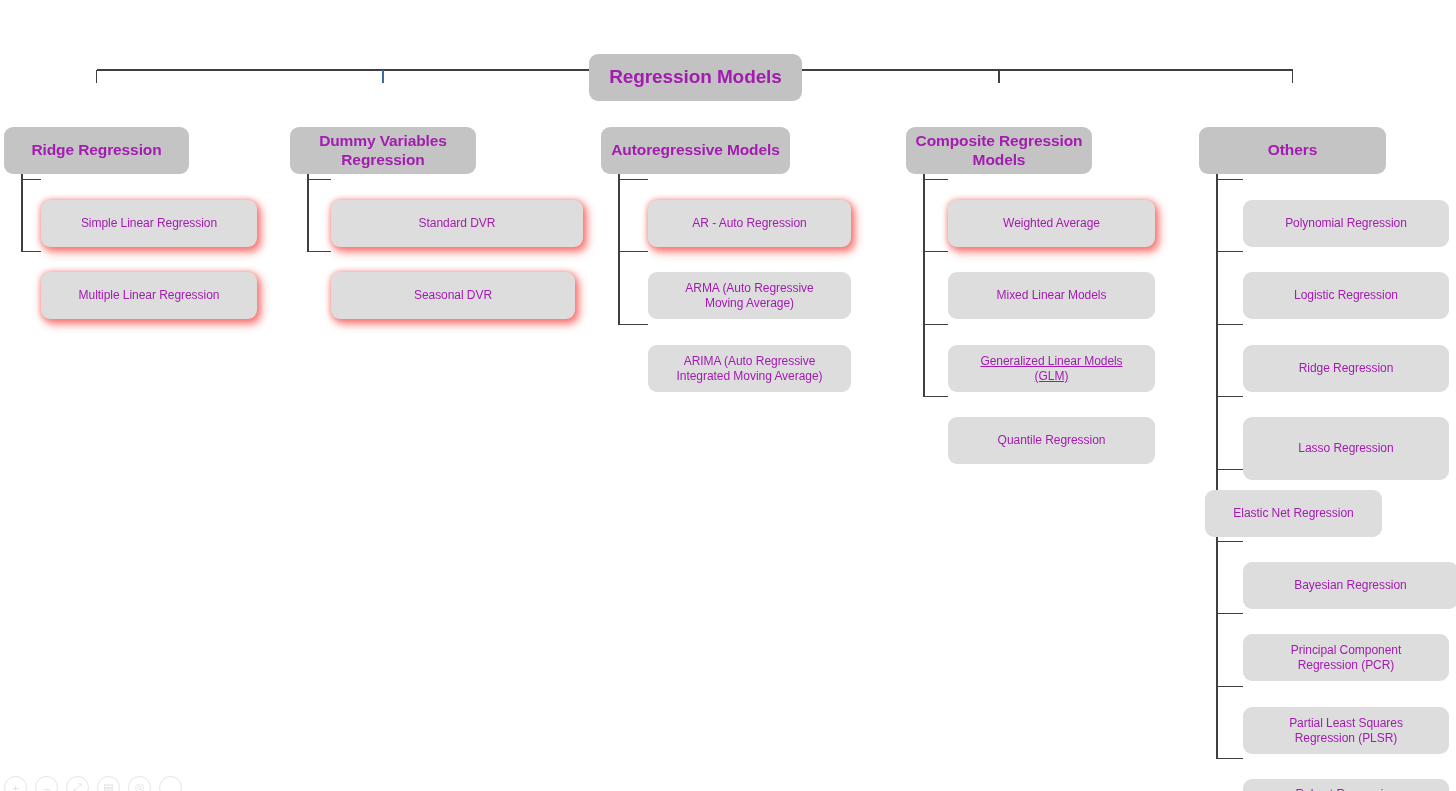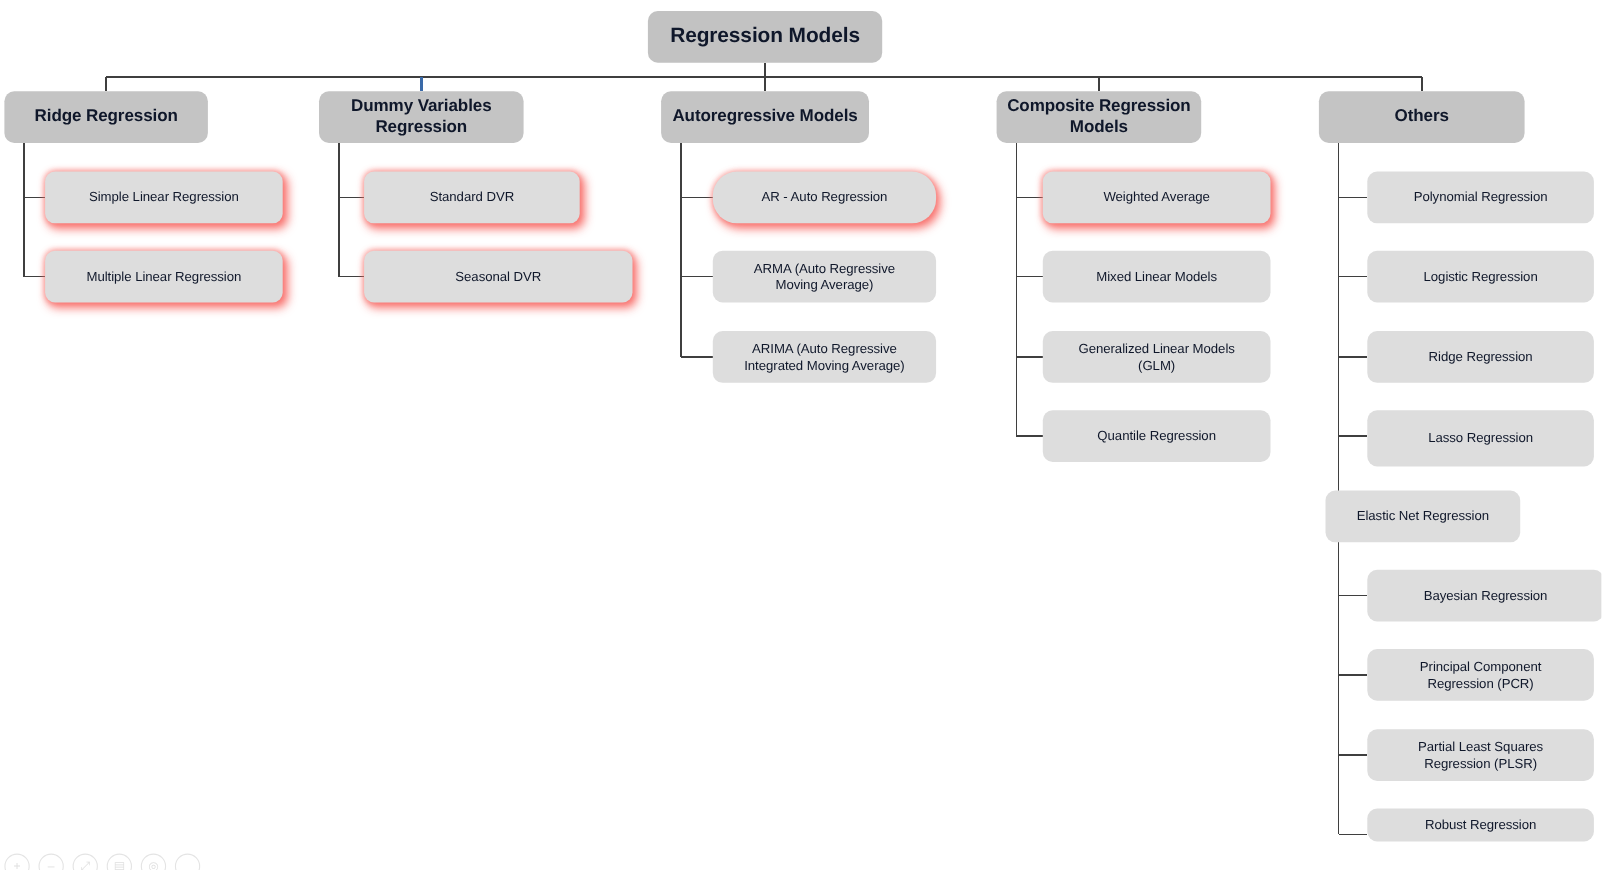"Regression Models" .node { color: #0f172a -> #a21caf; margin-top: none -> 44px }
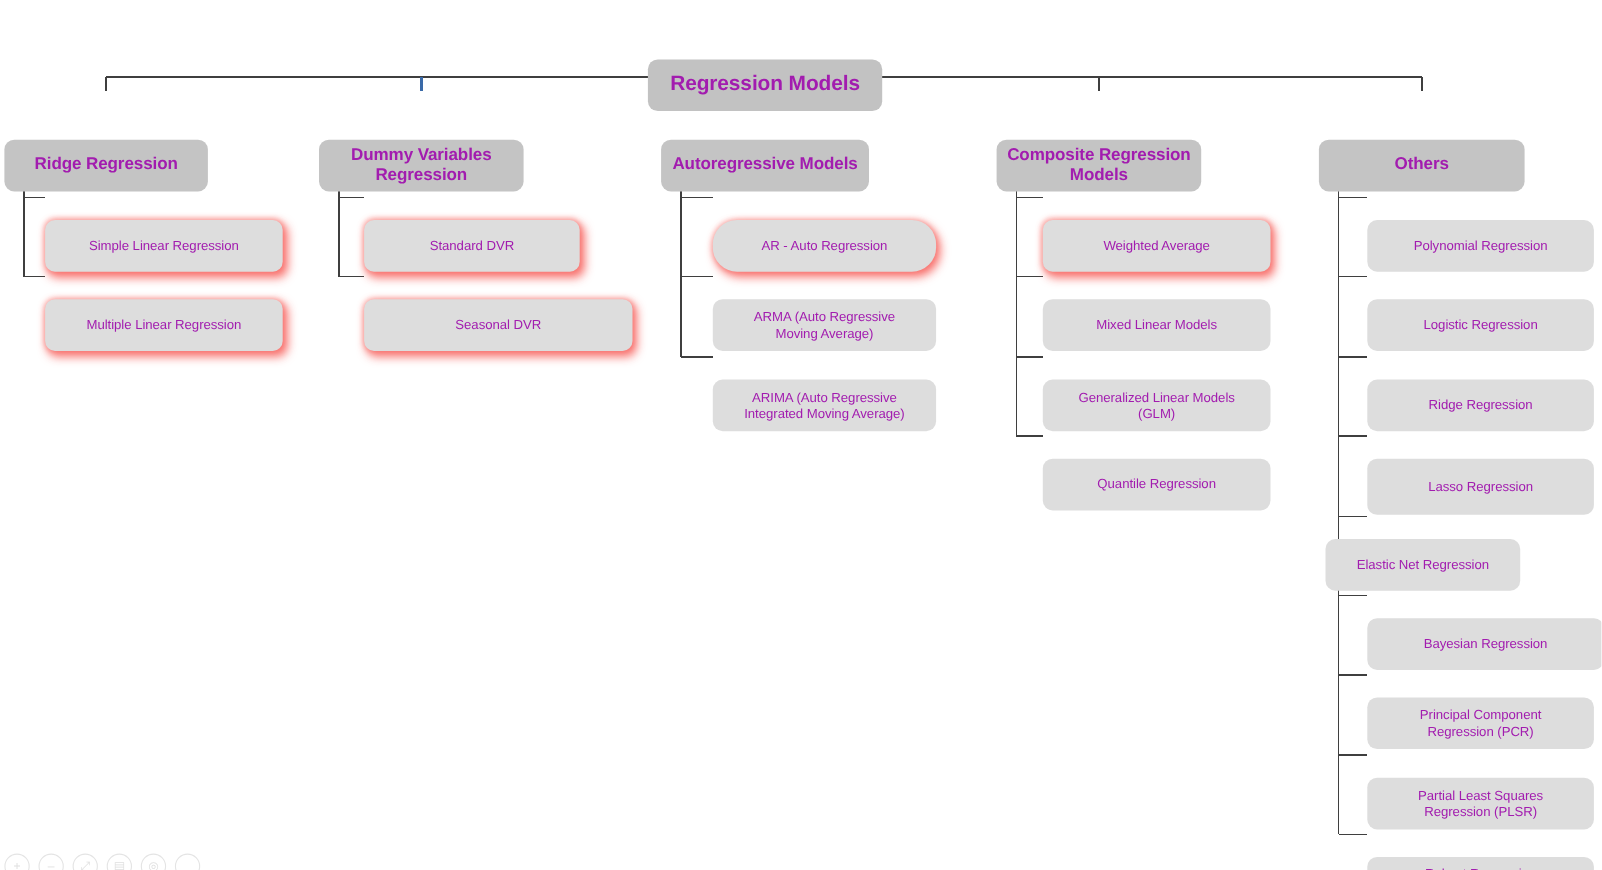"Standard DVR" div.node { width: 196px -> 252px }
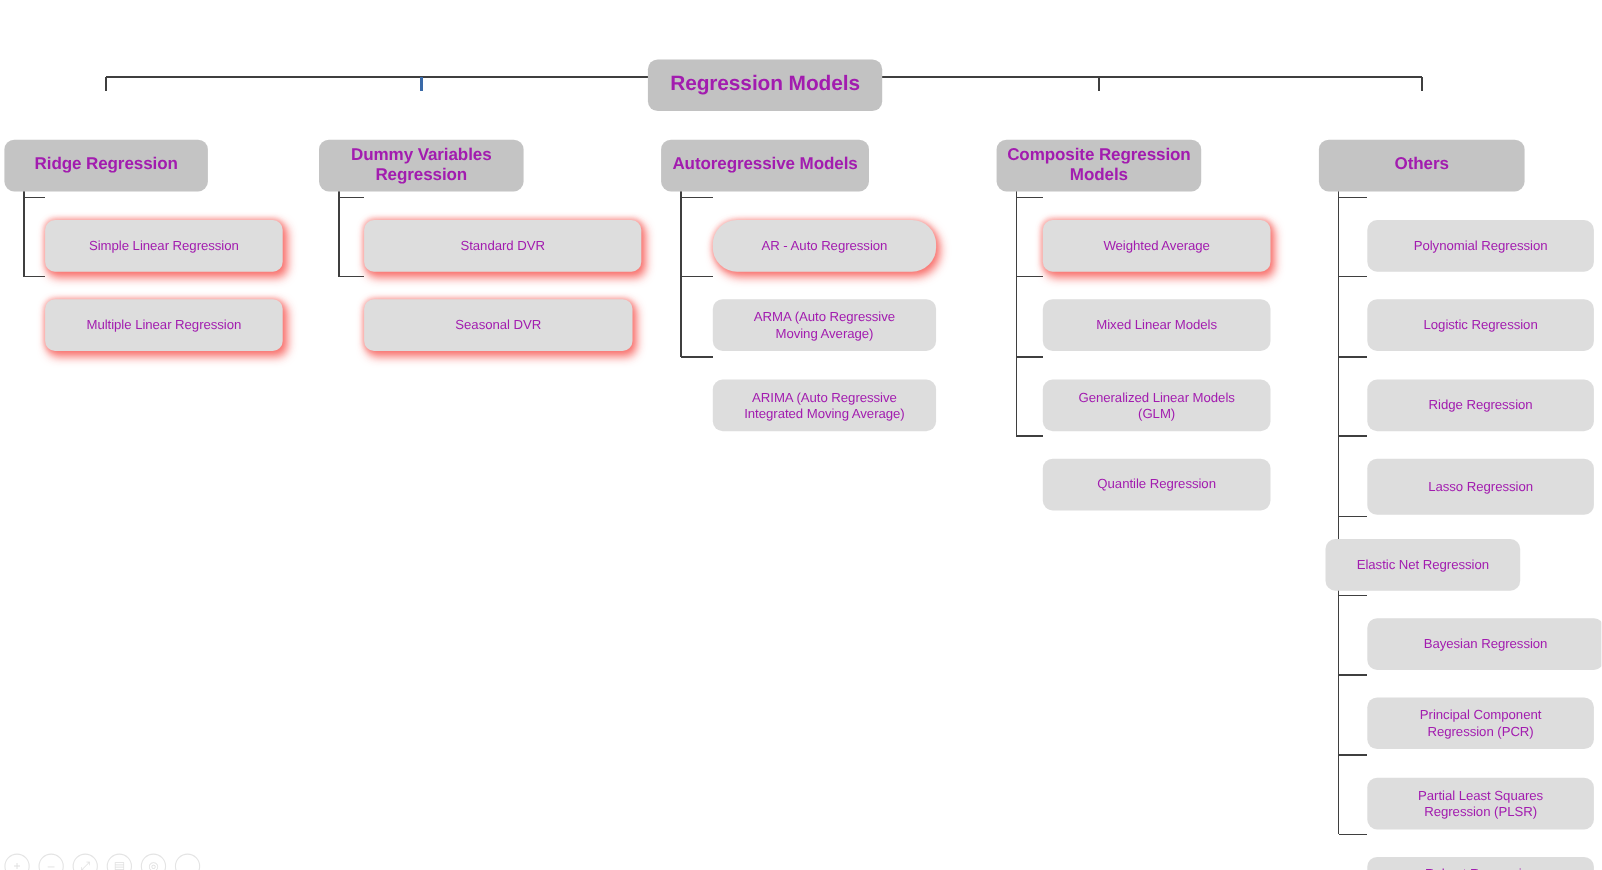"AR - Auto Regression" div.node { border-radius: 22px -> none }
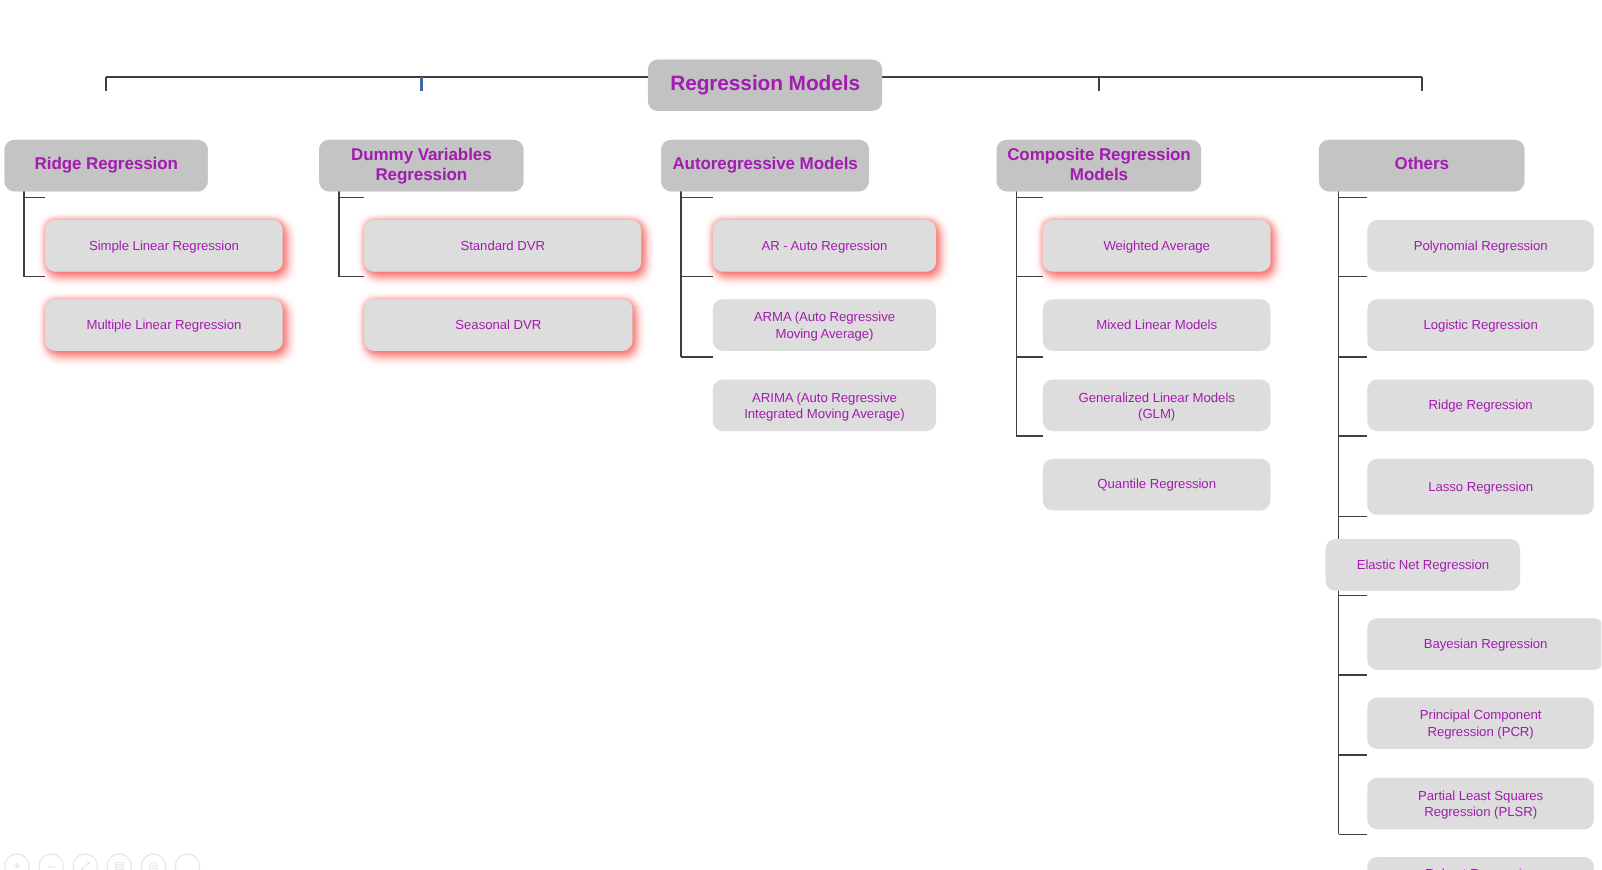"Generalized Linear Models" div.node { text-decoration: none -> underline }
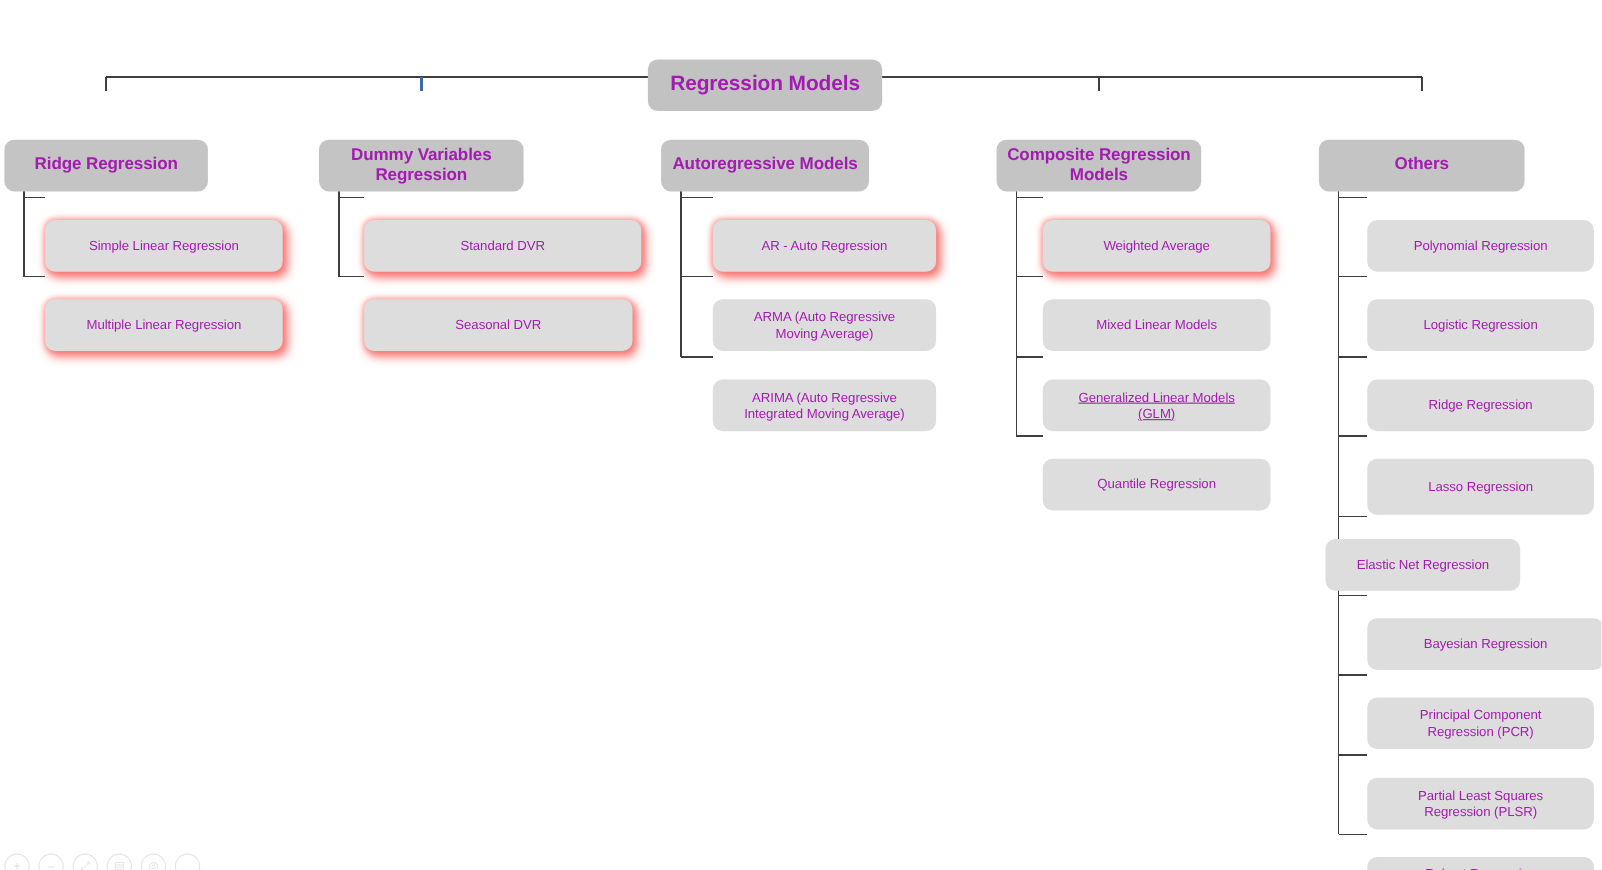"Lasso Regression" div.node { height: 51px -> 63px }
